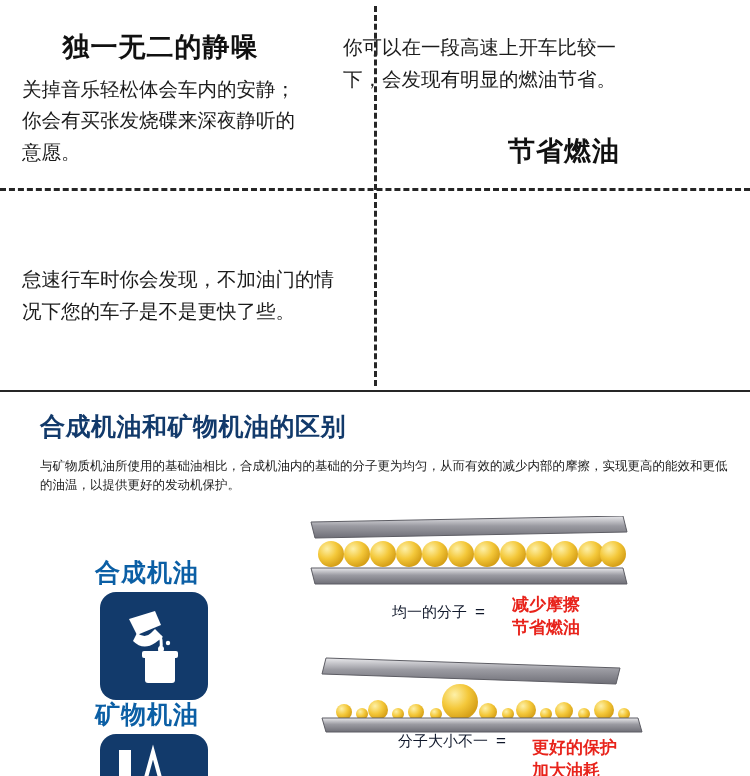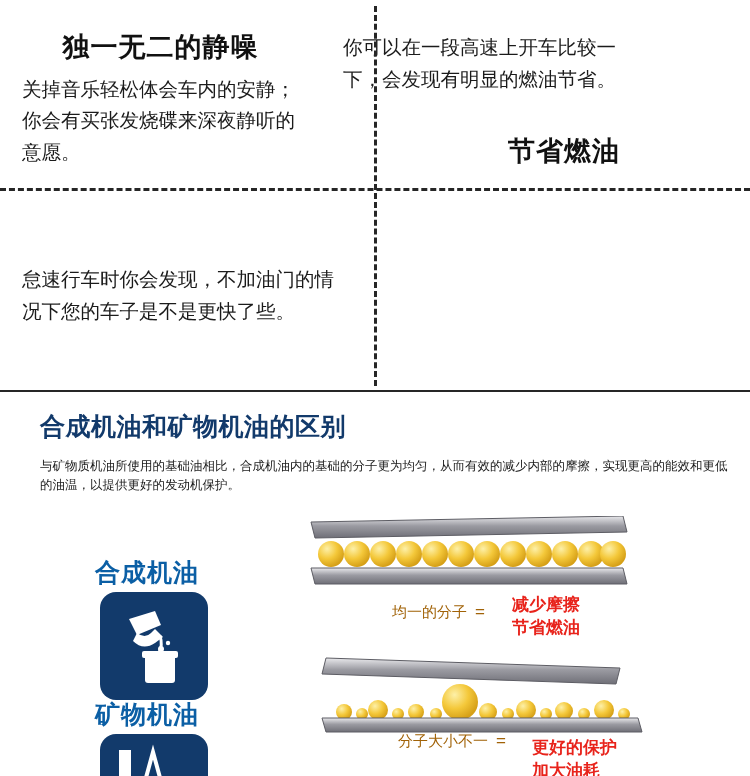"均一的分子 =" .caption { color: #a16207 -> #0f172a }
